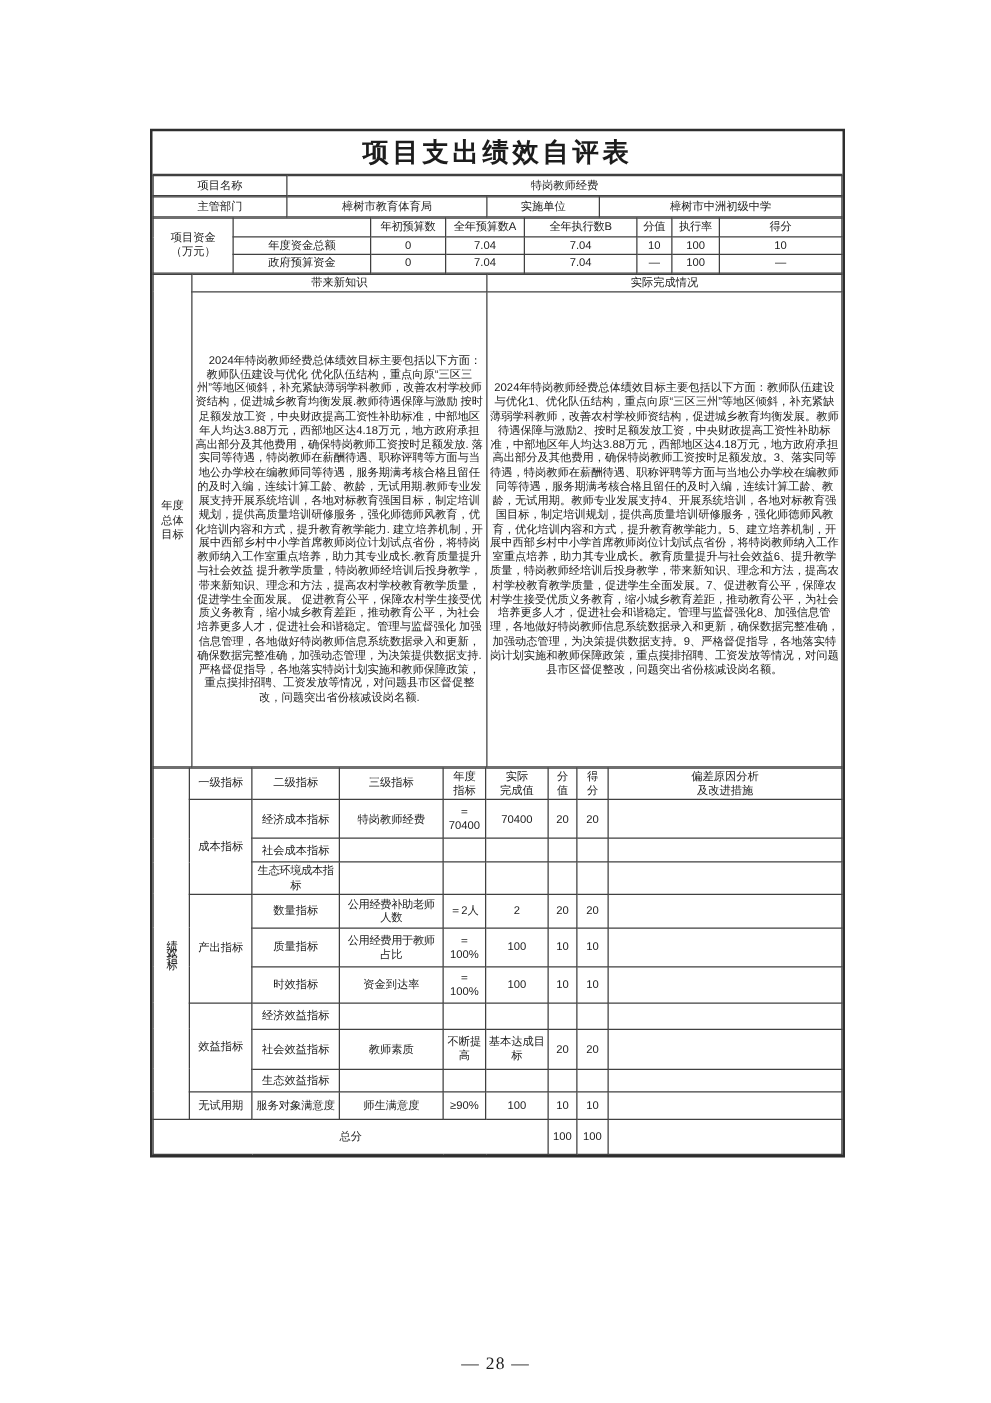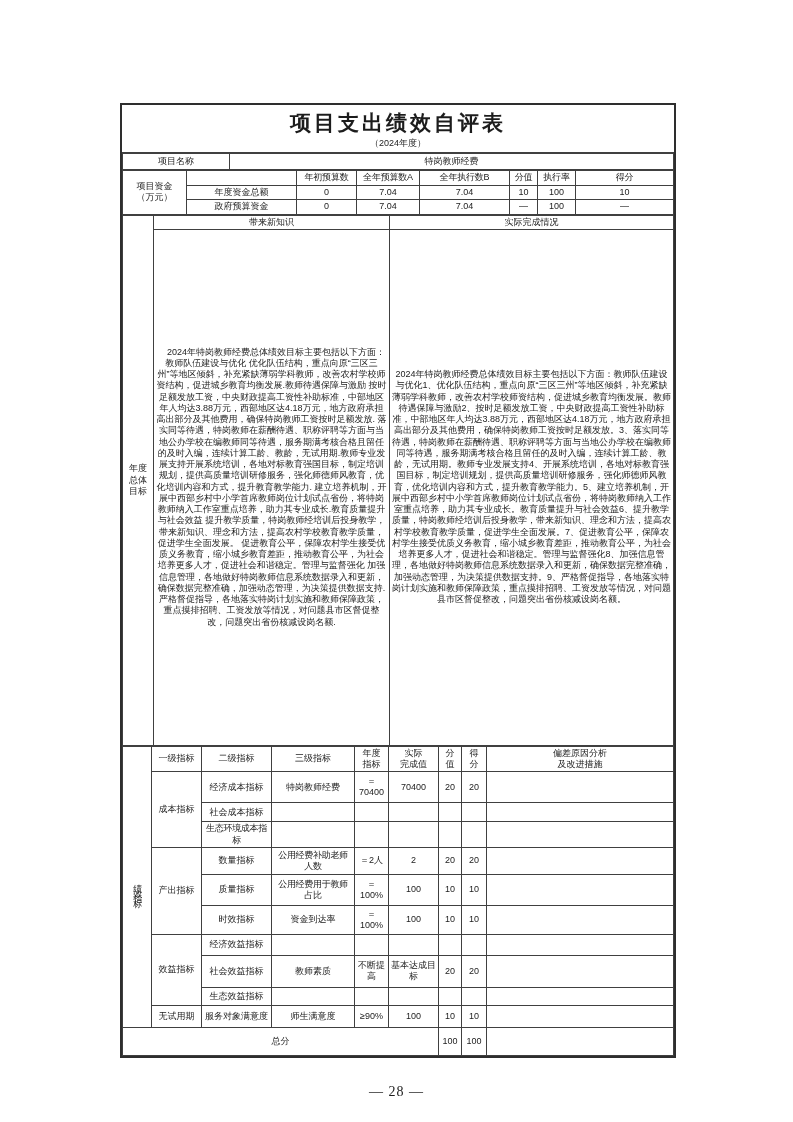"（2024年度）" div.subtitle { html: <div>（2024年度）</div> -> none }
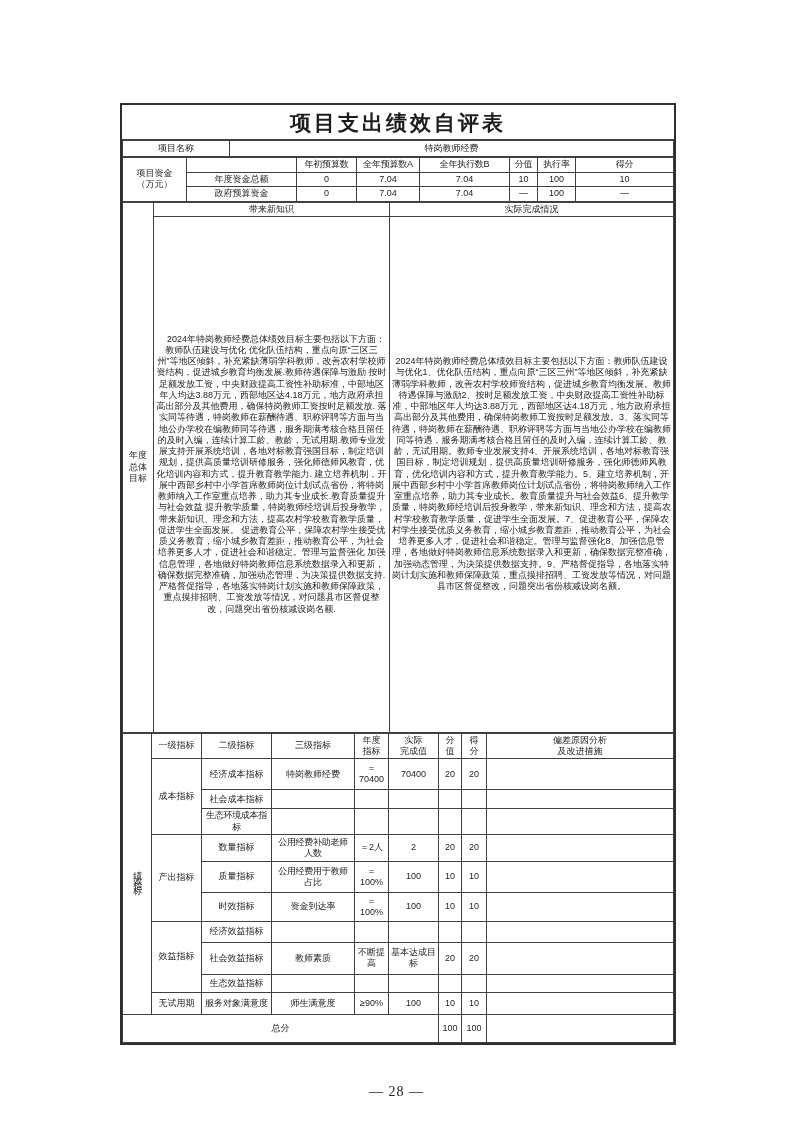"主管部门" table.t { html: none -> <table> <colgroup> <col> <col> <col> <col> </colgroup> <tbody> <tr> <td>主管部门</td> <td>樟树市教育体育局</td> <td>实施单位</td> <td>樟树市中洲初级中学</td> </tr> </tbody> </table> }
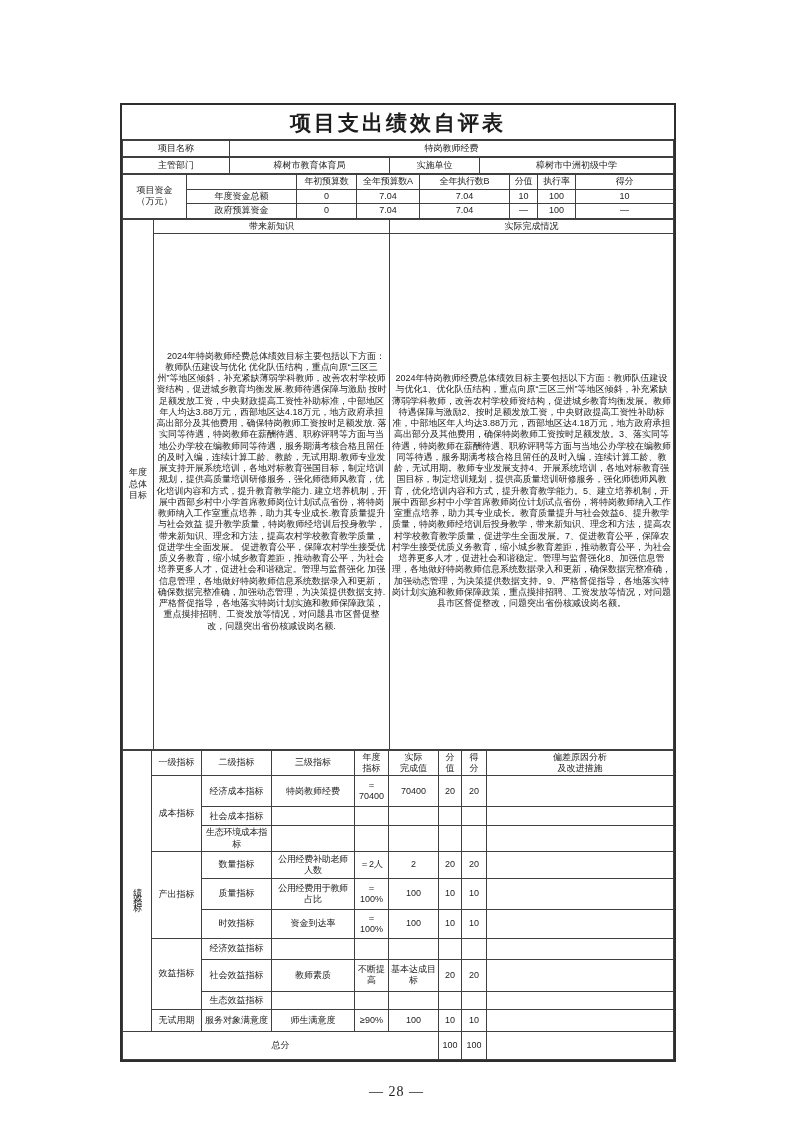"2024年特岗教师经费总体绩效目标主要包括以下方面：教师队伍建设与优化" tr { height: 516px -> 380px }
